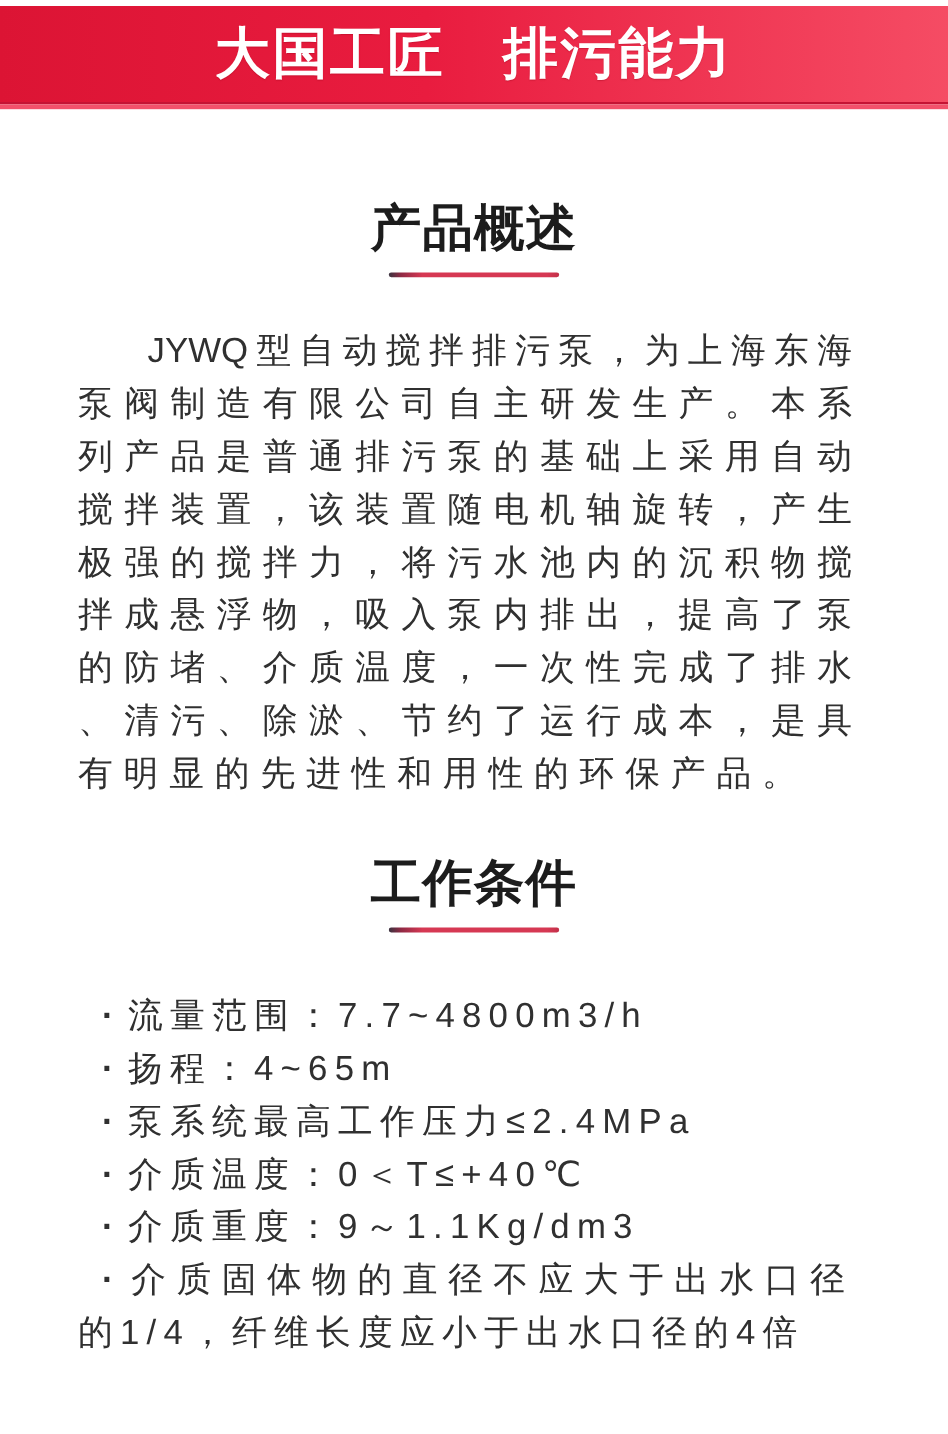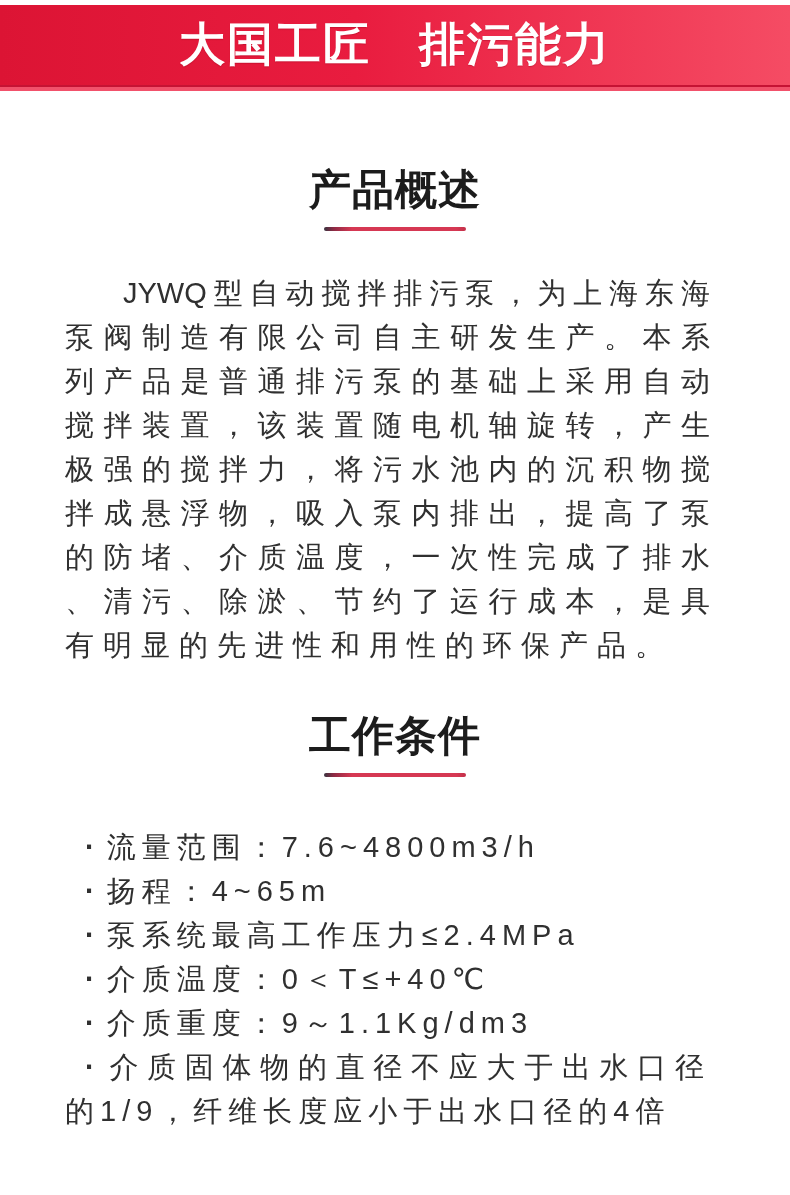"流量范围：7.6~4800m3/h" span { text: 7.6 -> 7.7 }
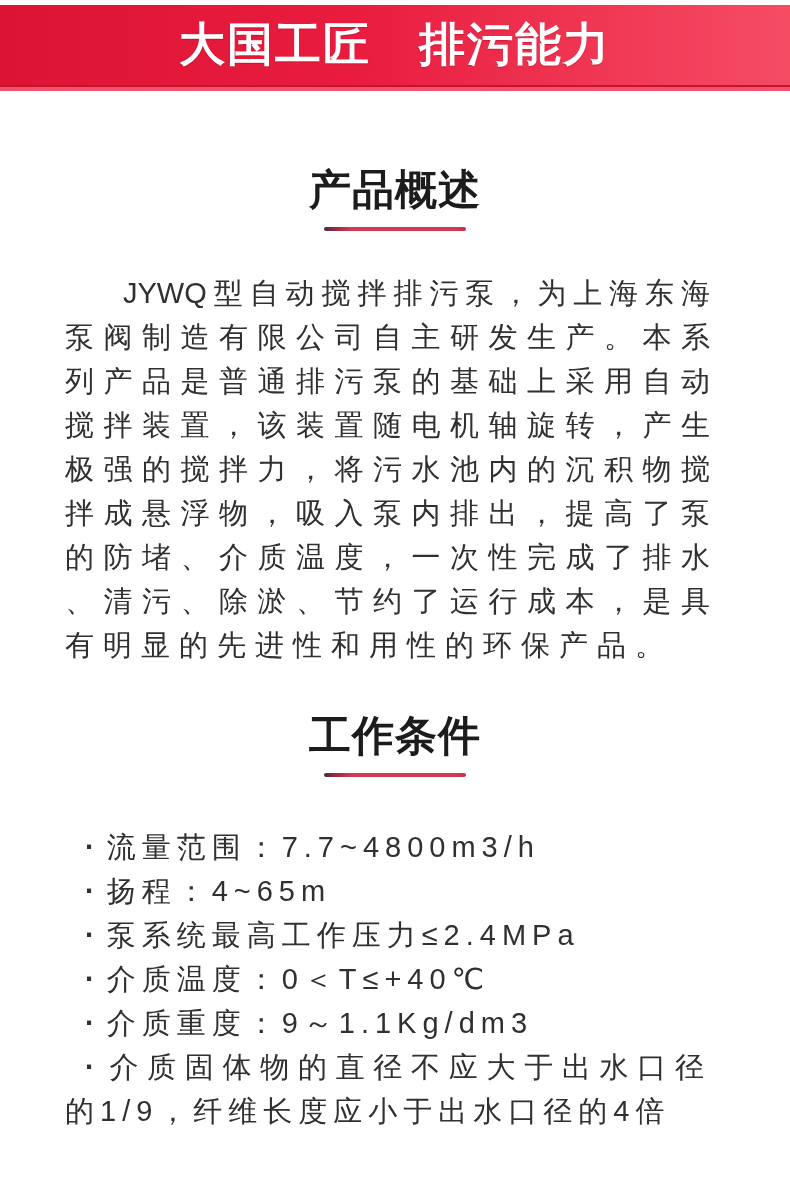"的1/9，纤维长度应小于出水口径的4倍" div.li { text: 1/9 -> 1/4 }
